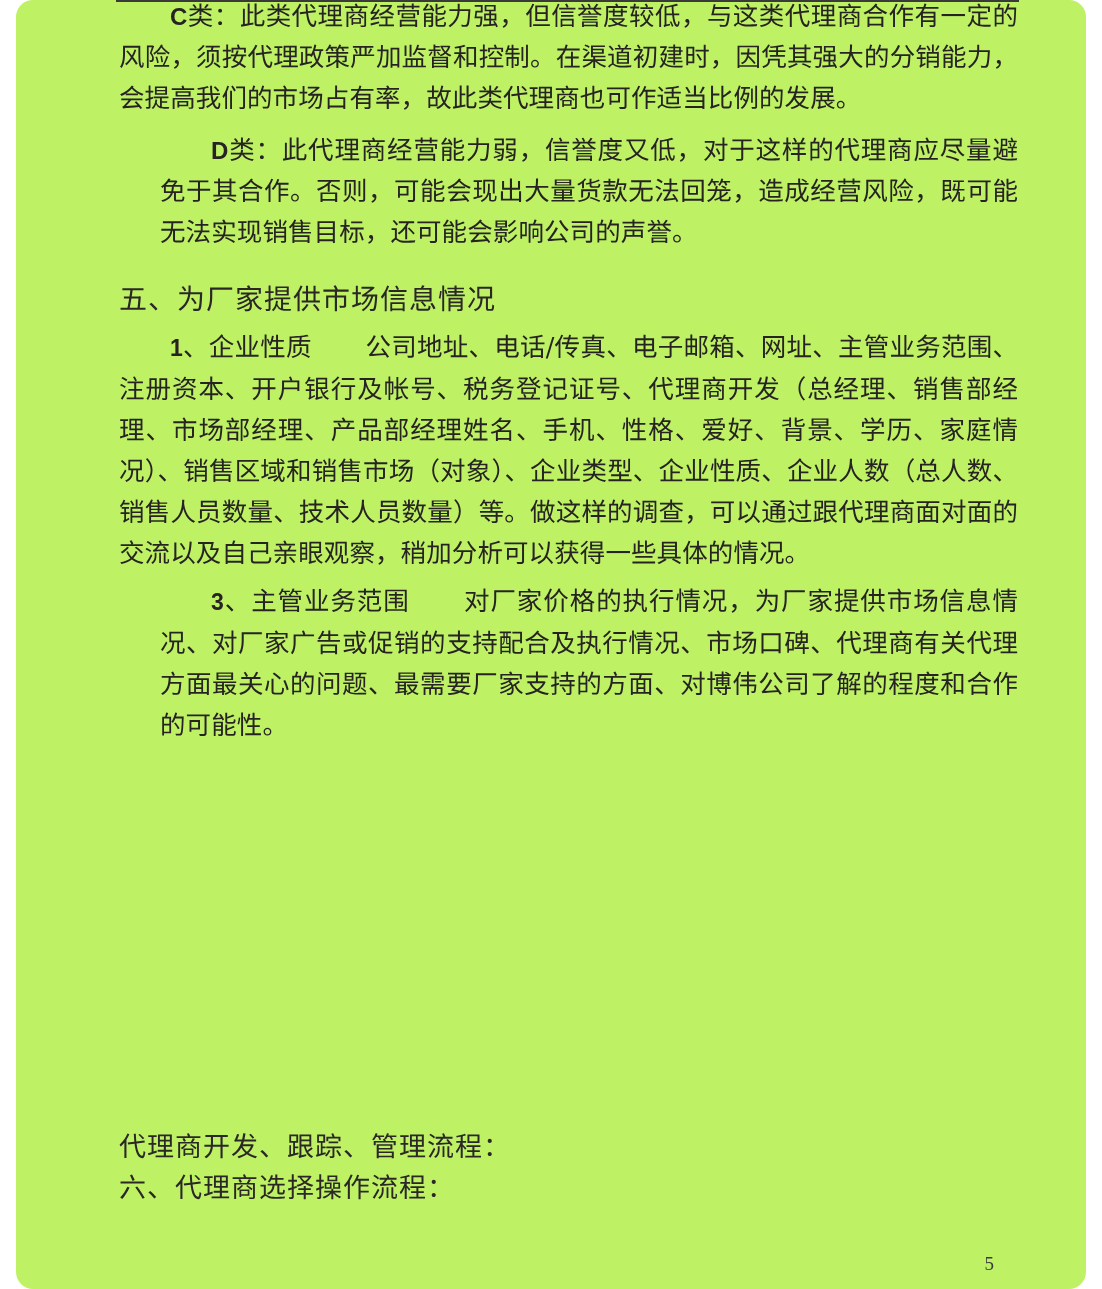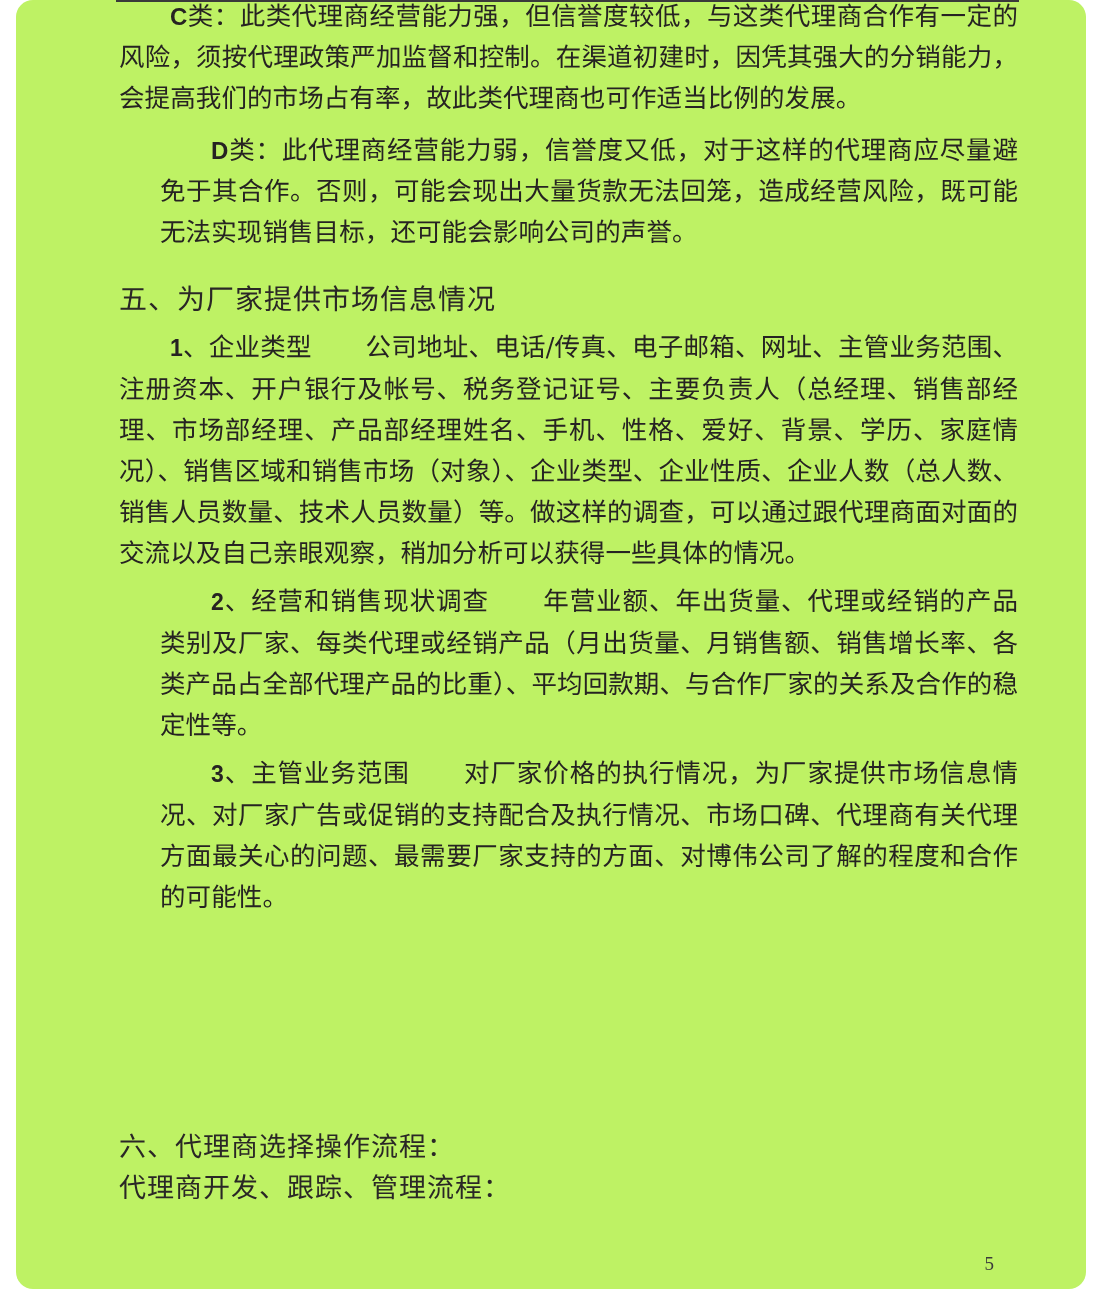"企业类型" span { text: 类型 -> 性质 }
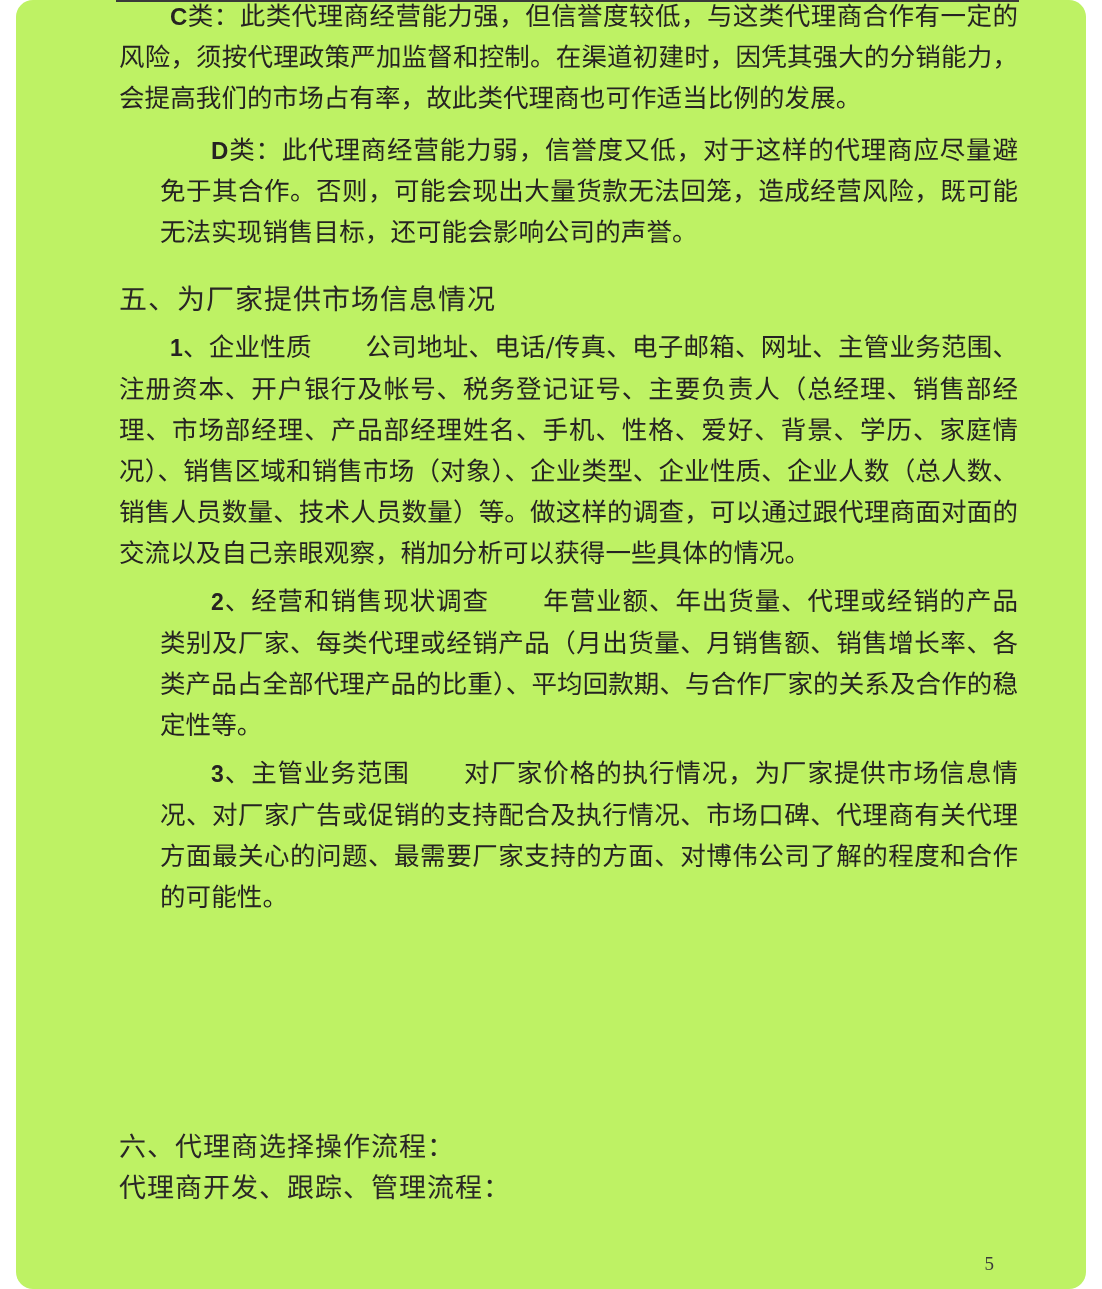"公司地址、电话/传真、电子邮箱、网址、主管业务范围、注册资本、开户银行及帐号、税" span { text: 主要负责人 -> 代理商开发 }
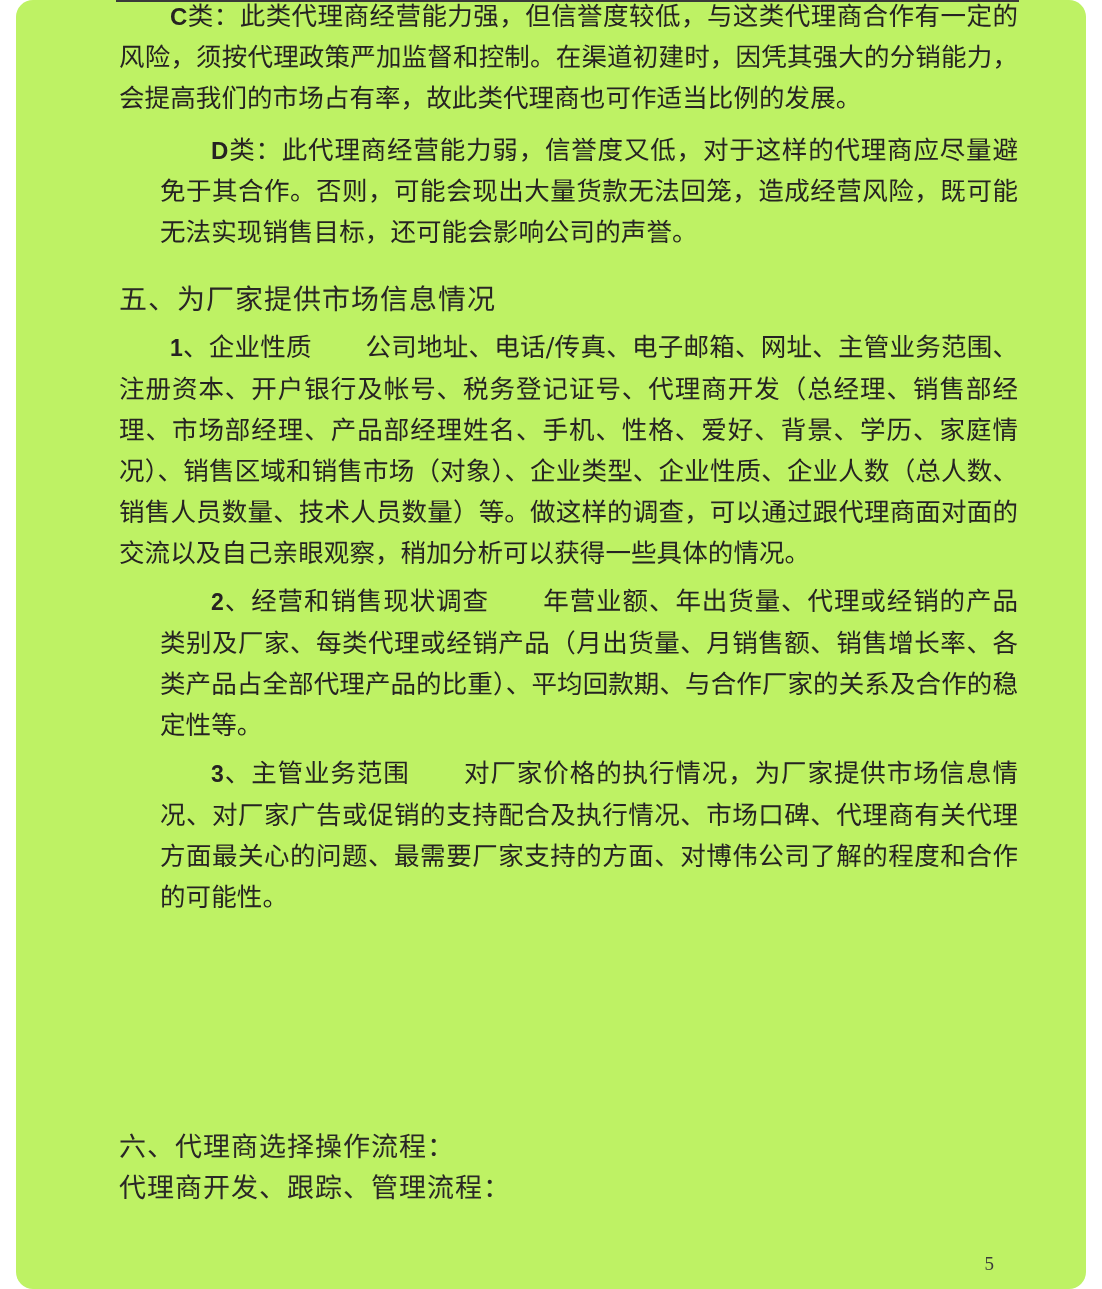"2、经营和销售现状调查" p.para { html: <p><span>2</span><span>、</span><span>经营和销售现状调查</span><span></span><span>年营业额、年出货量、代理或经销的产品类别及厂家、每类代理或经销产品（月出货量、月销售额、销售增长率、各类产品占全部代理产品的比重）、平均回款期、与合作厂家的关系及合作的稳定性等。</span></p> -> none }
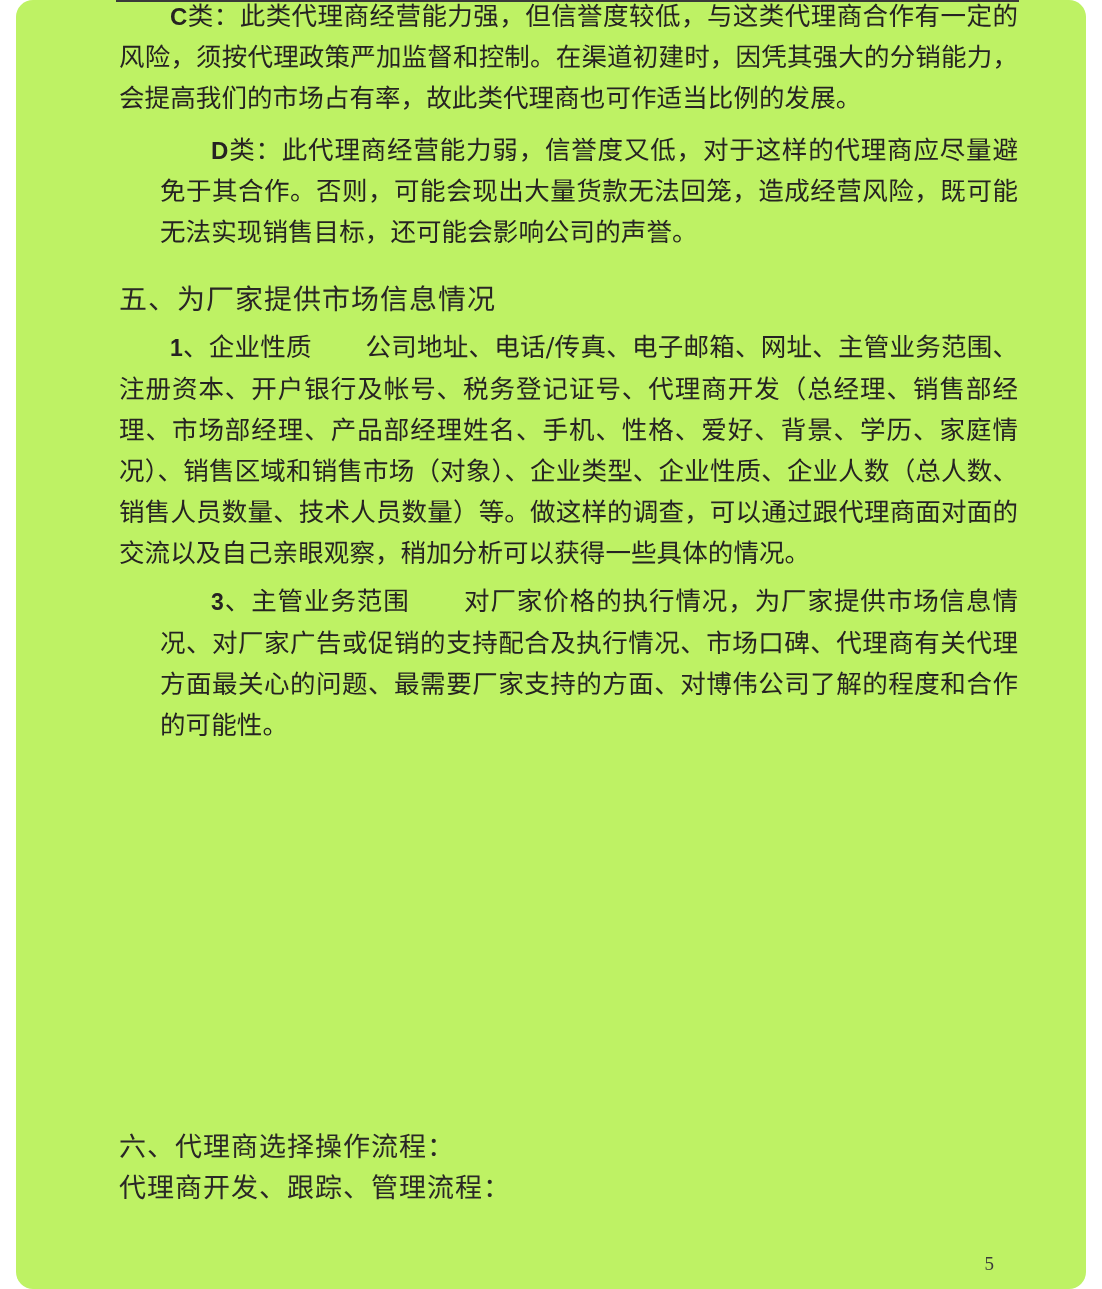"六、代理商选择操作流程：" h2.section-heading { order: before "代理商开发、跟踪、管理流程：" -> after "代理商开发、跟踪、管理流程：" }
